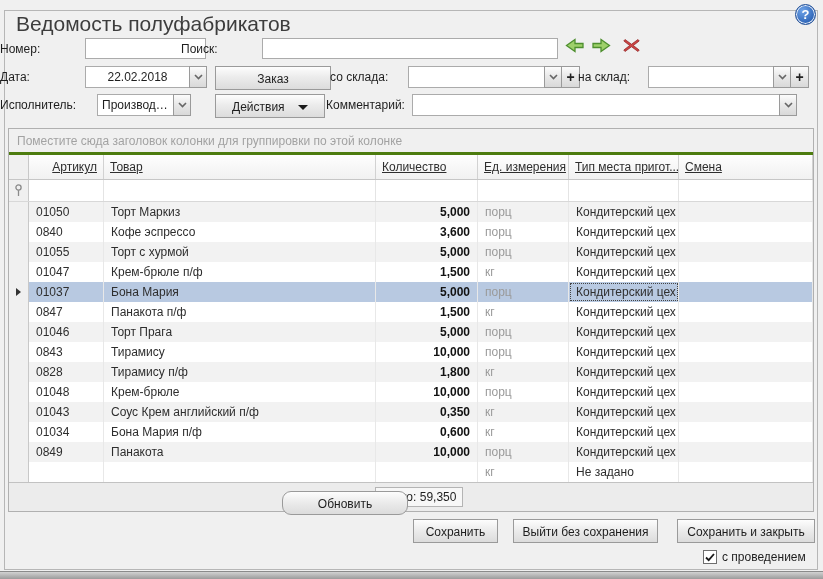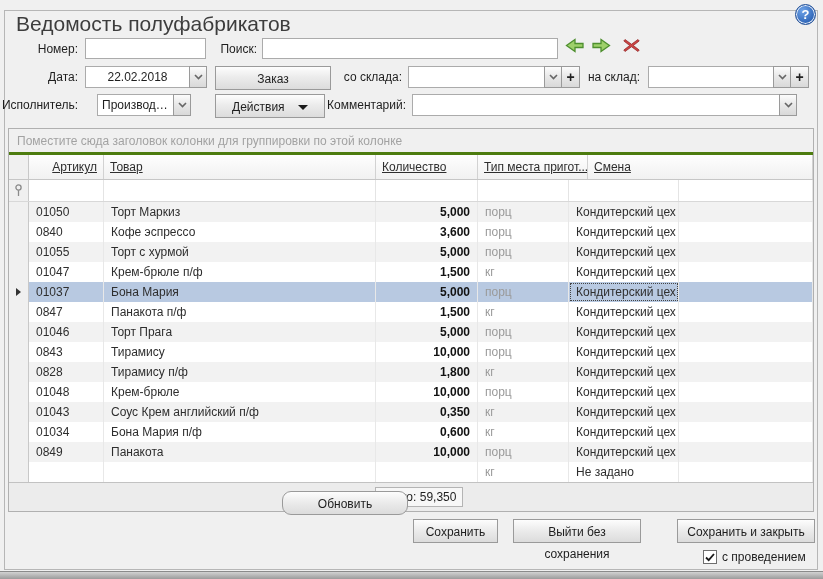"Номер:" .lbl { text-align: right -> none }
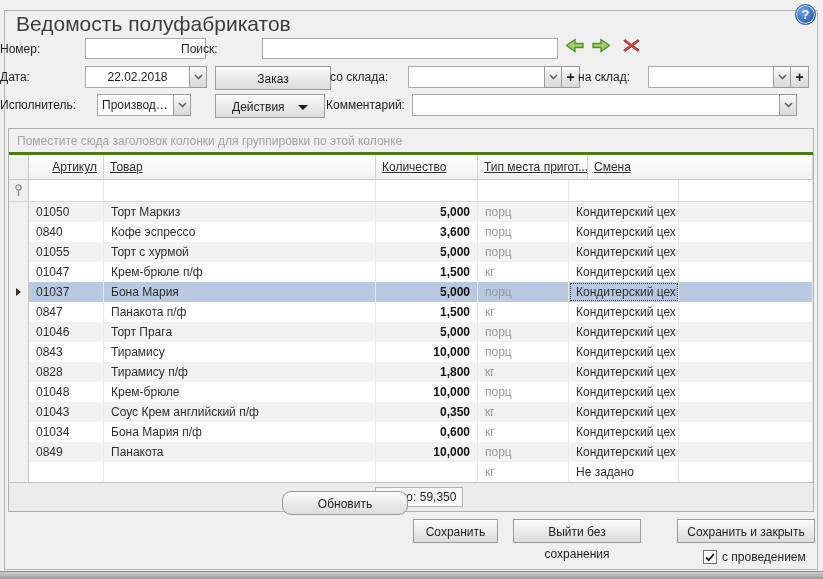"Ед. измерения" div.hdr-cell { html: none -> <div>Ед. измерения</div> }
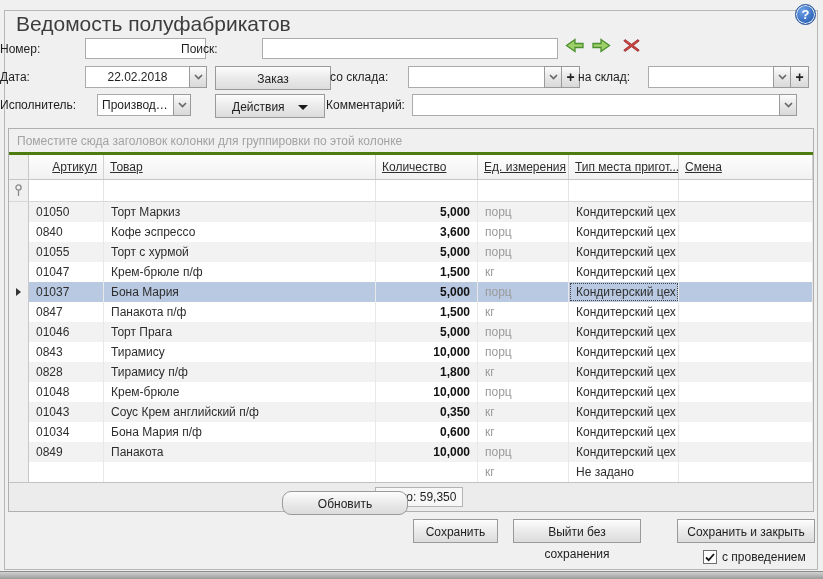"Выйти без сохранения" button.btn { width: 128px -> 145px }
